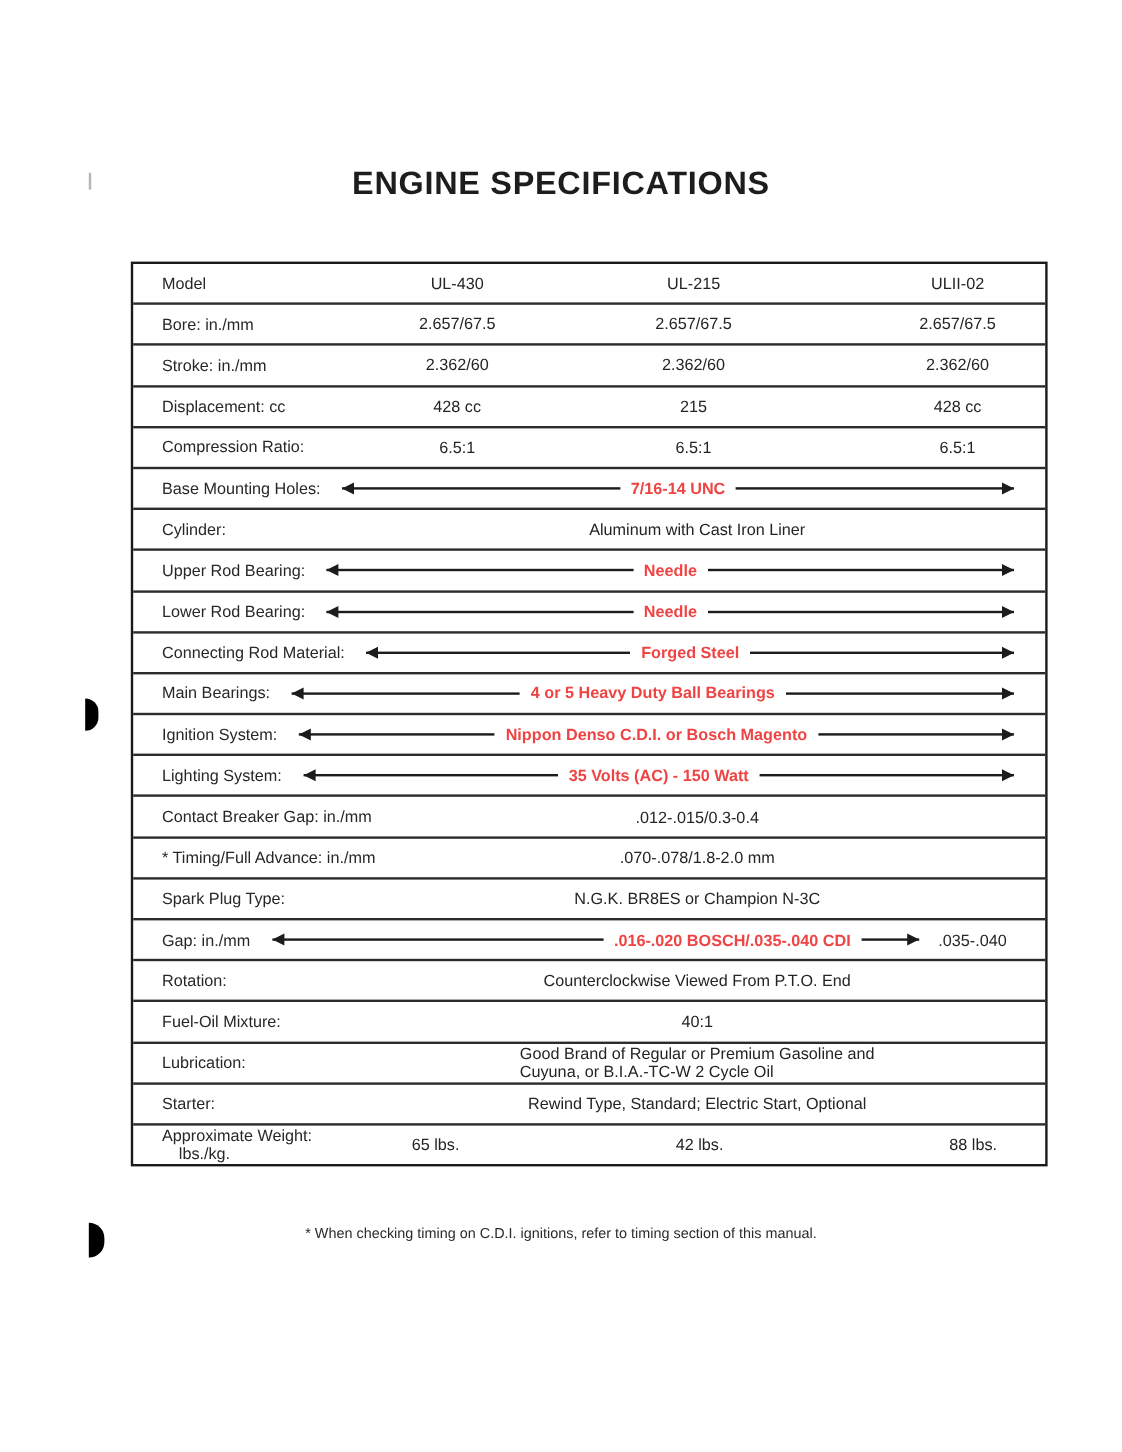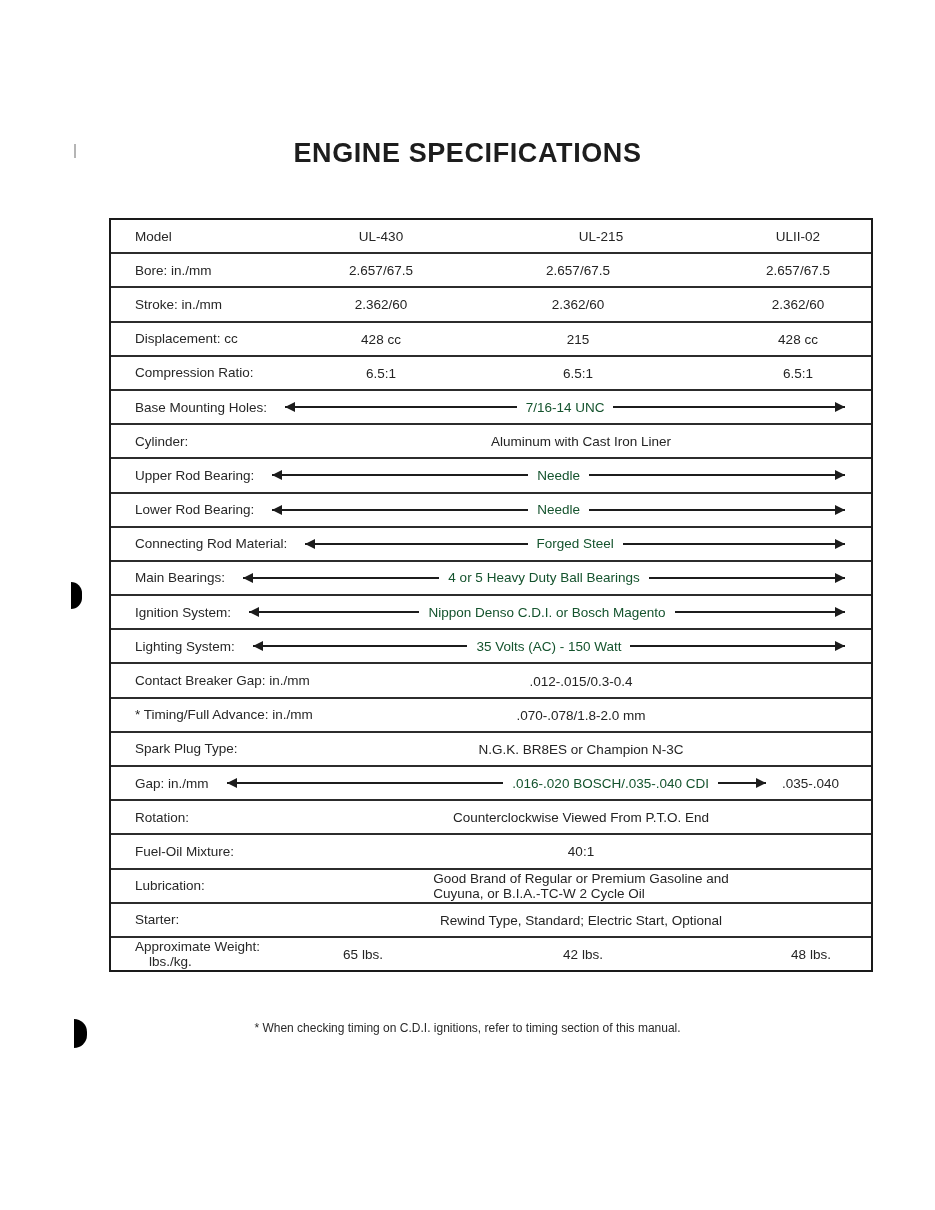"UL-215" span.cval { left: 490px -> 467px }
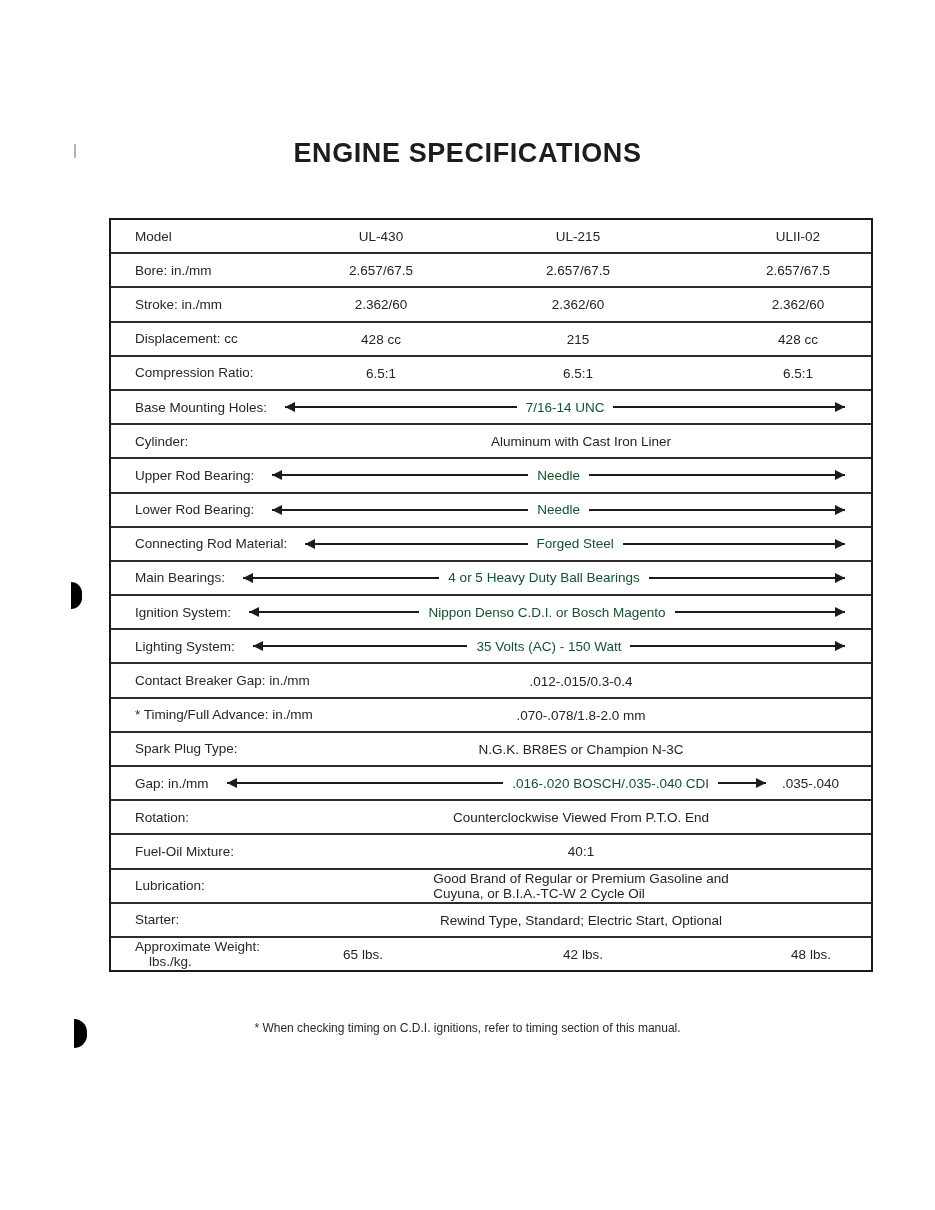"7/16-14 UNC" .atext { color: #14532d -> #ef4444; font-weight: none -> bold }
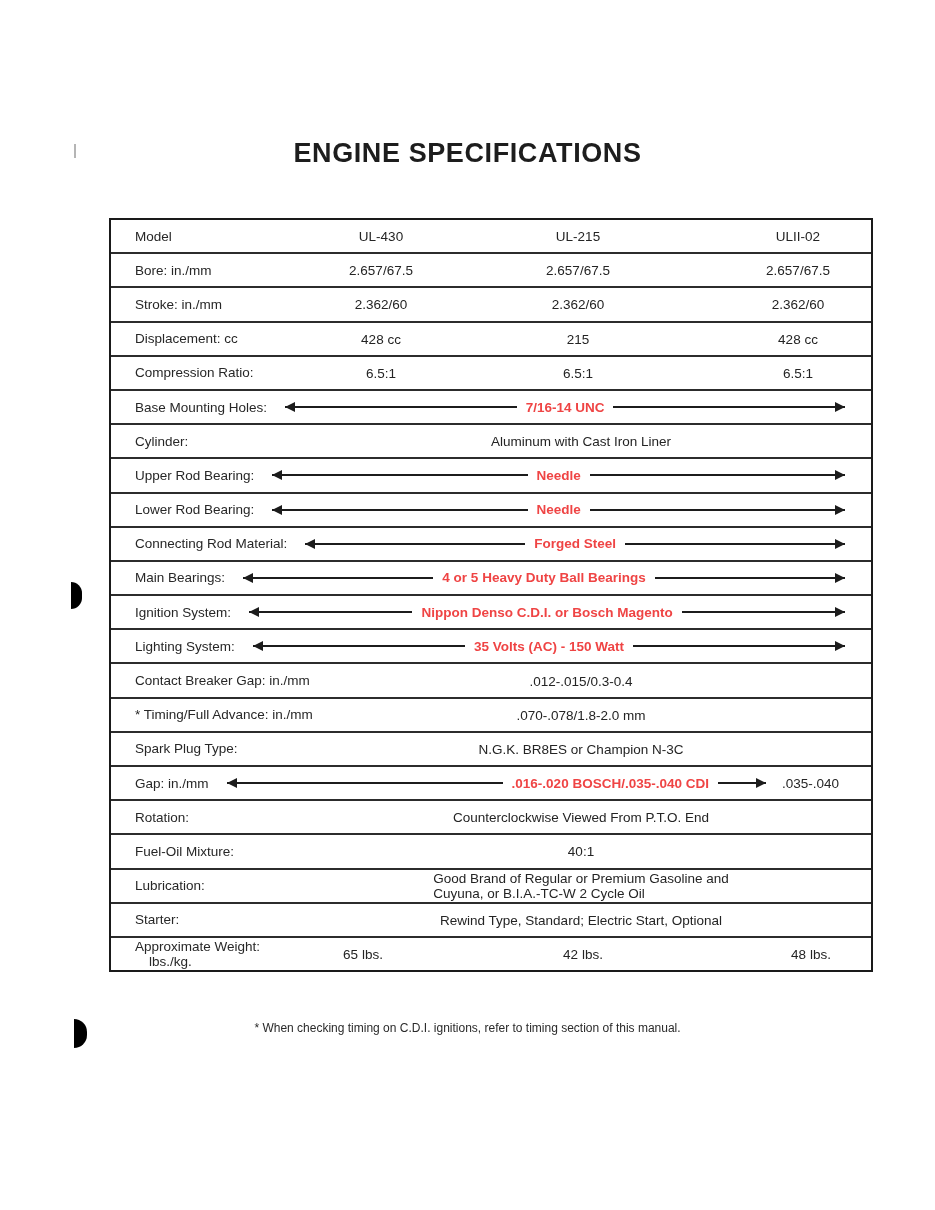"48 lbs." span.cval { text: 48 -> 88 }
